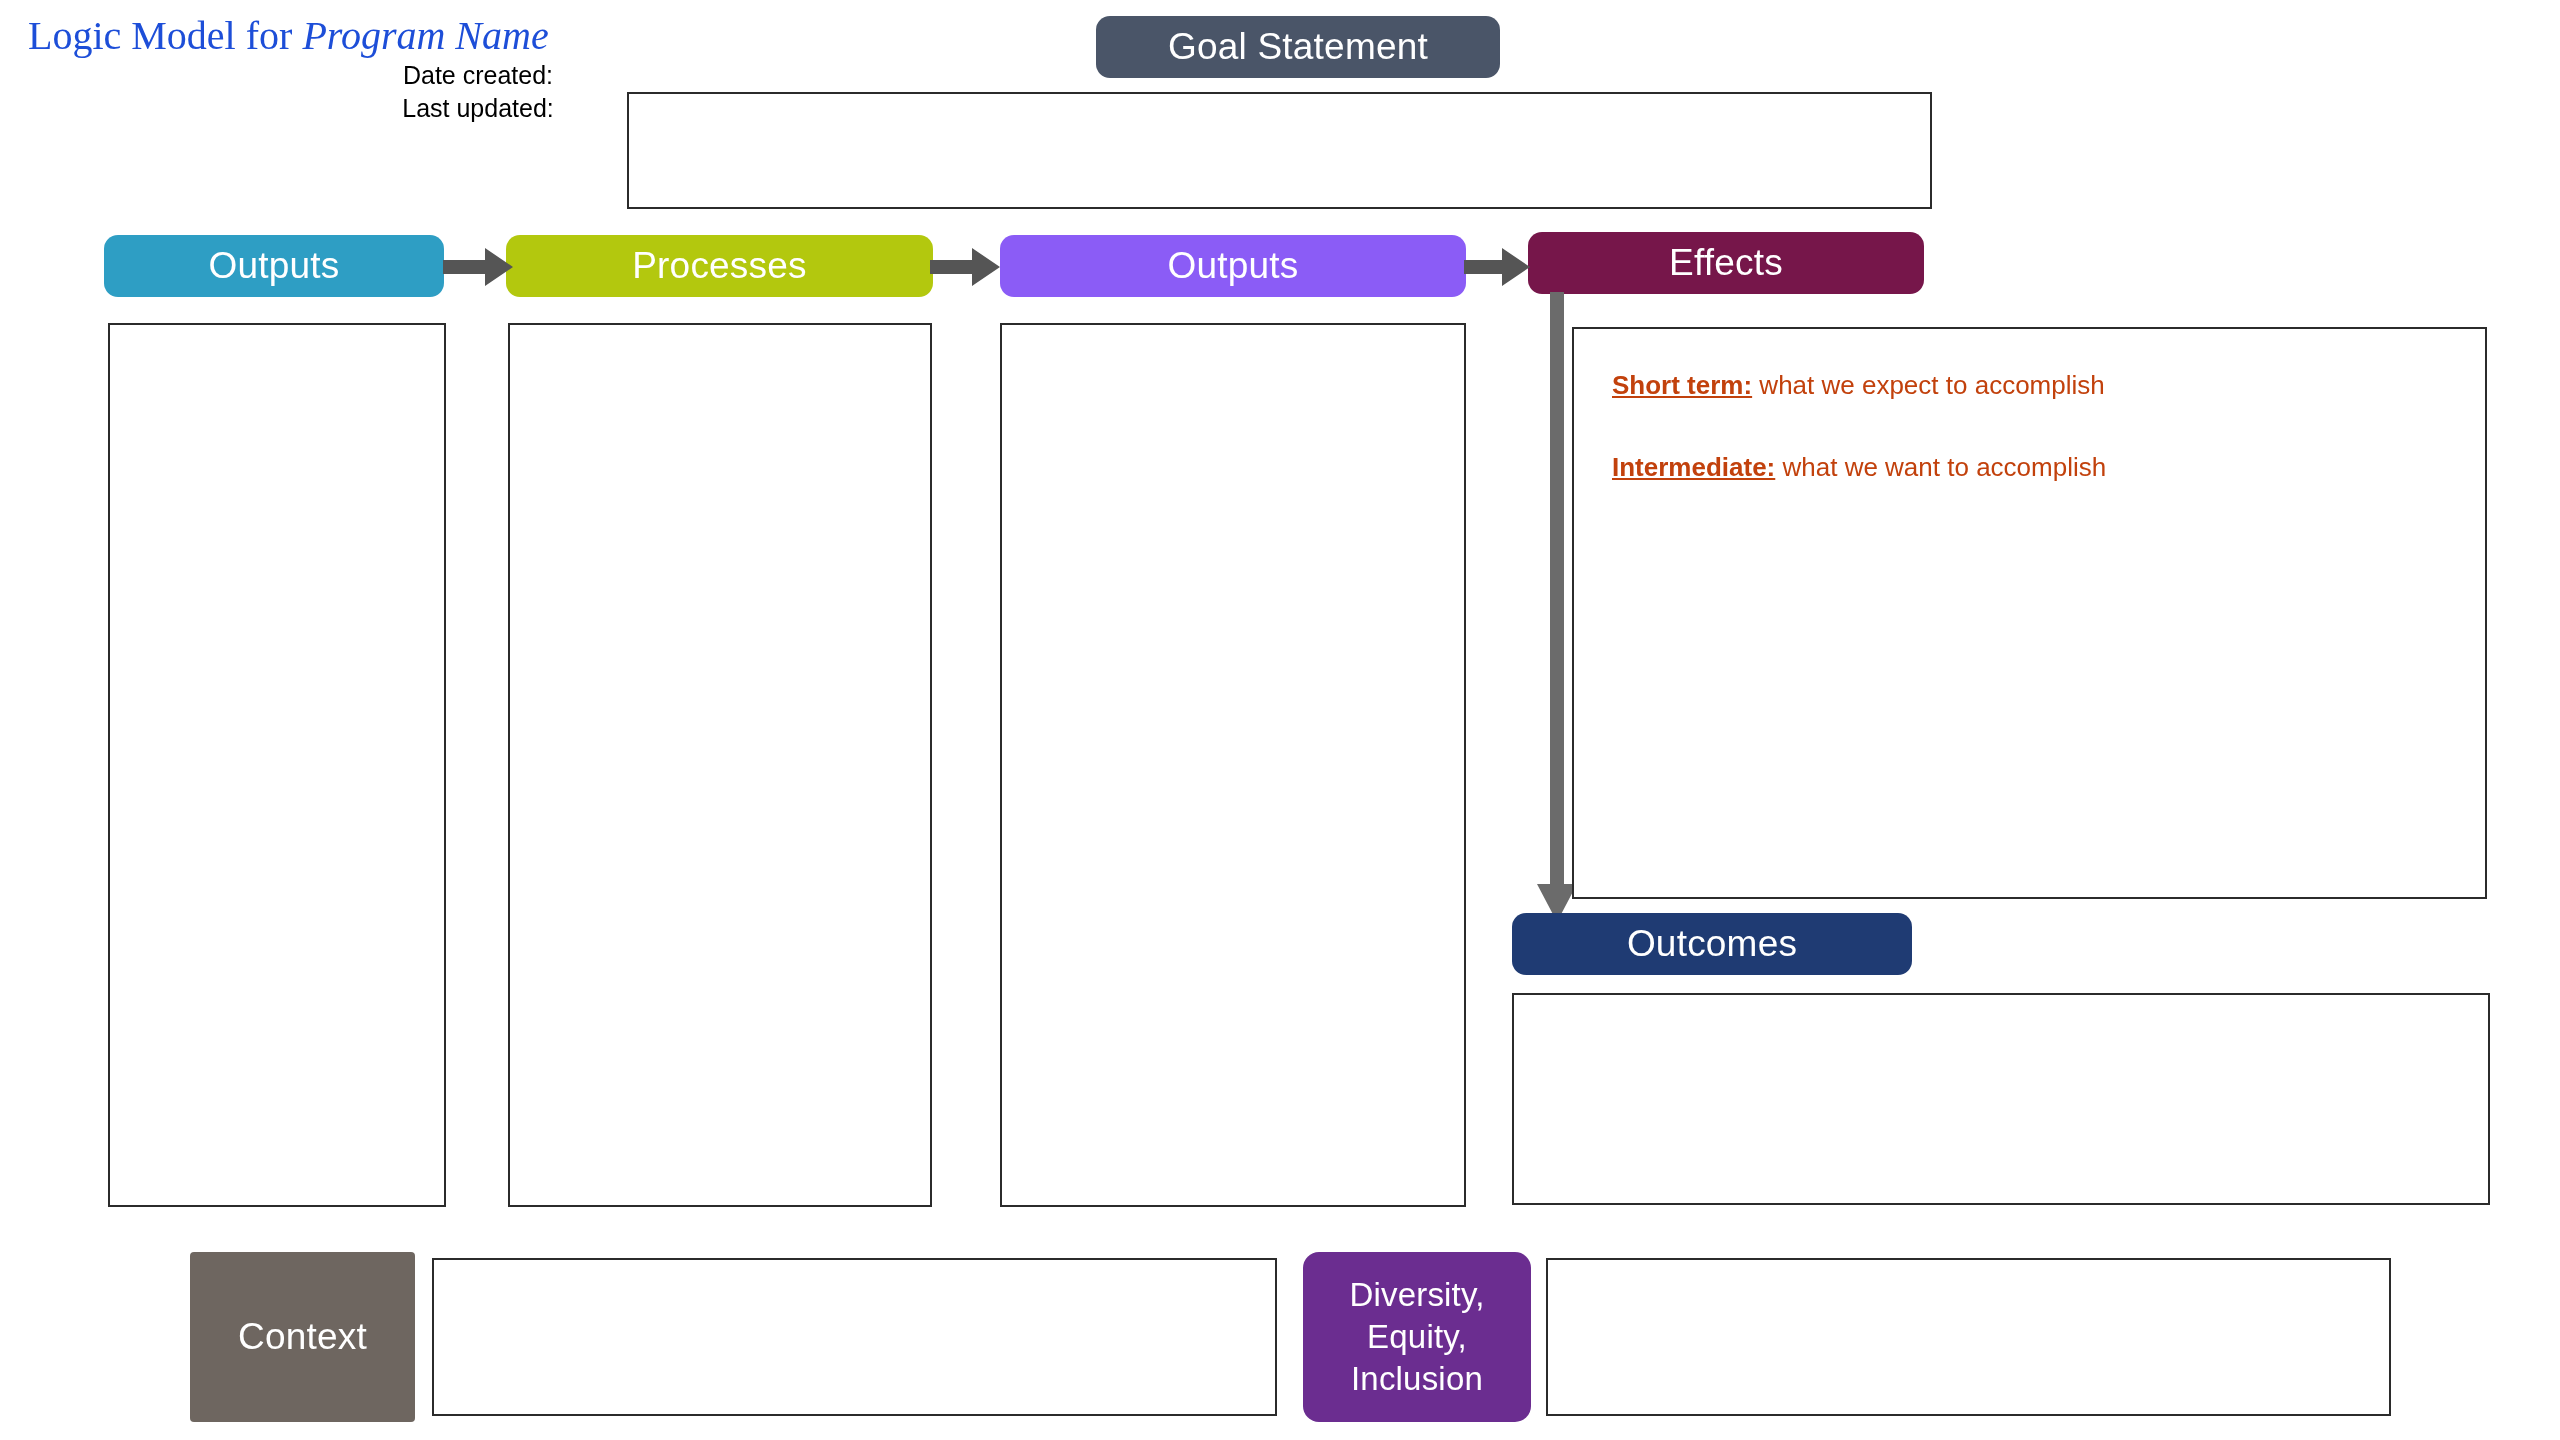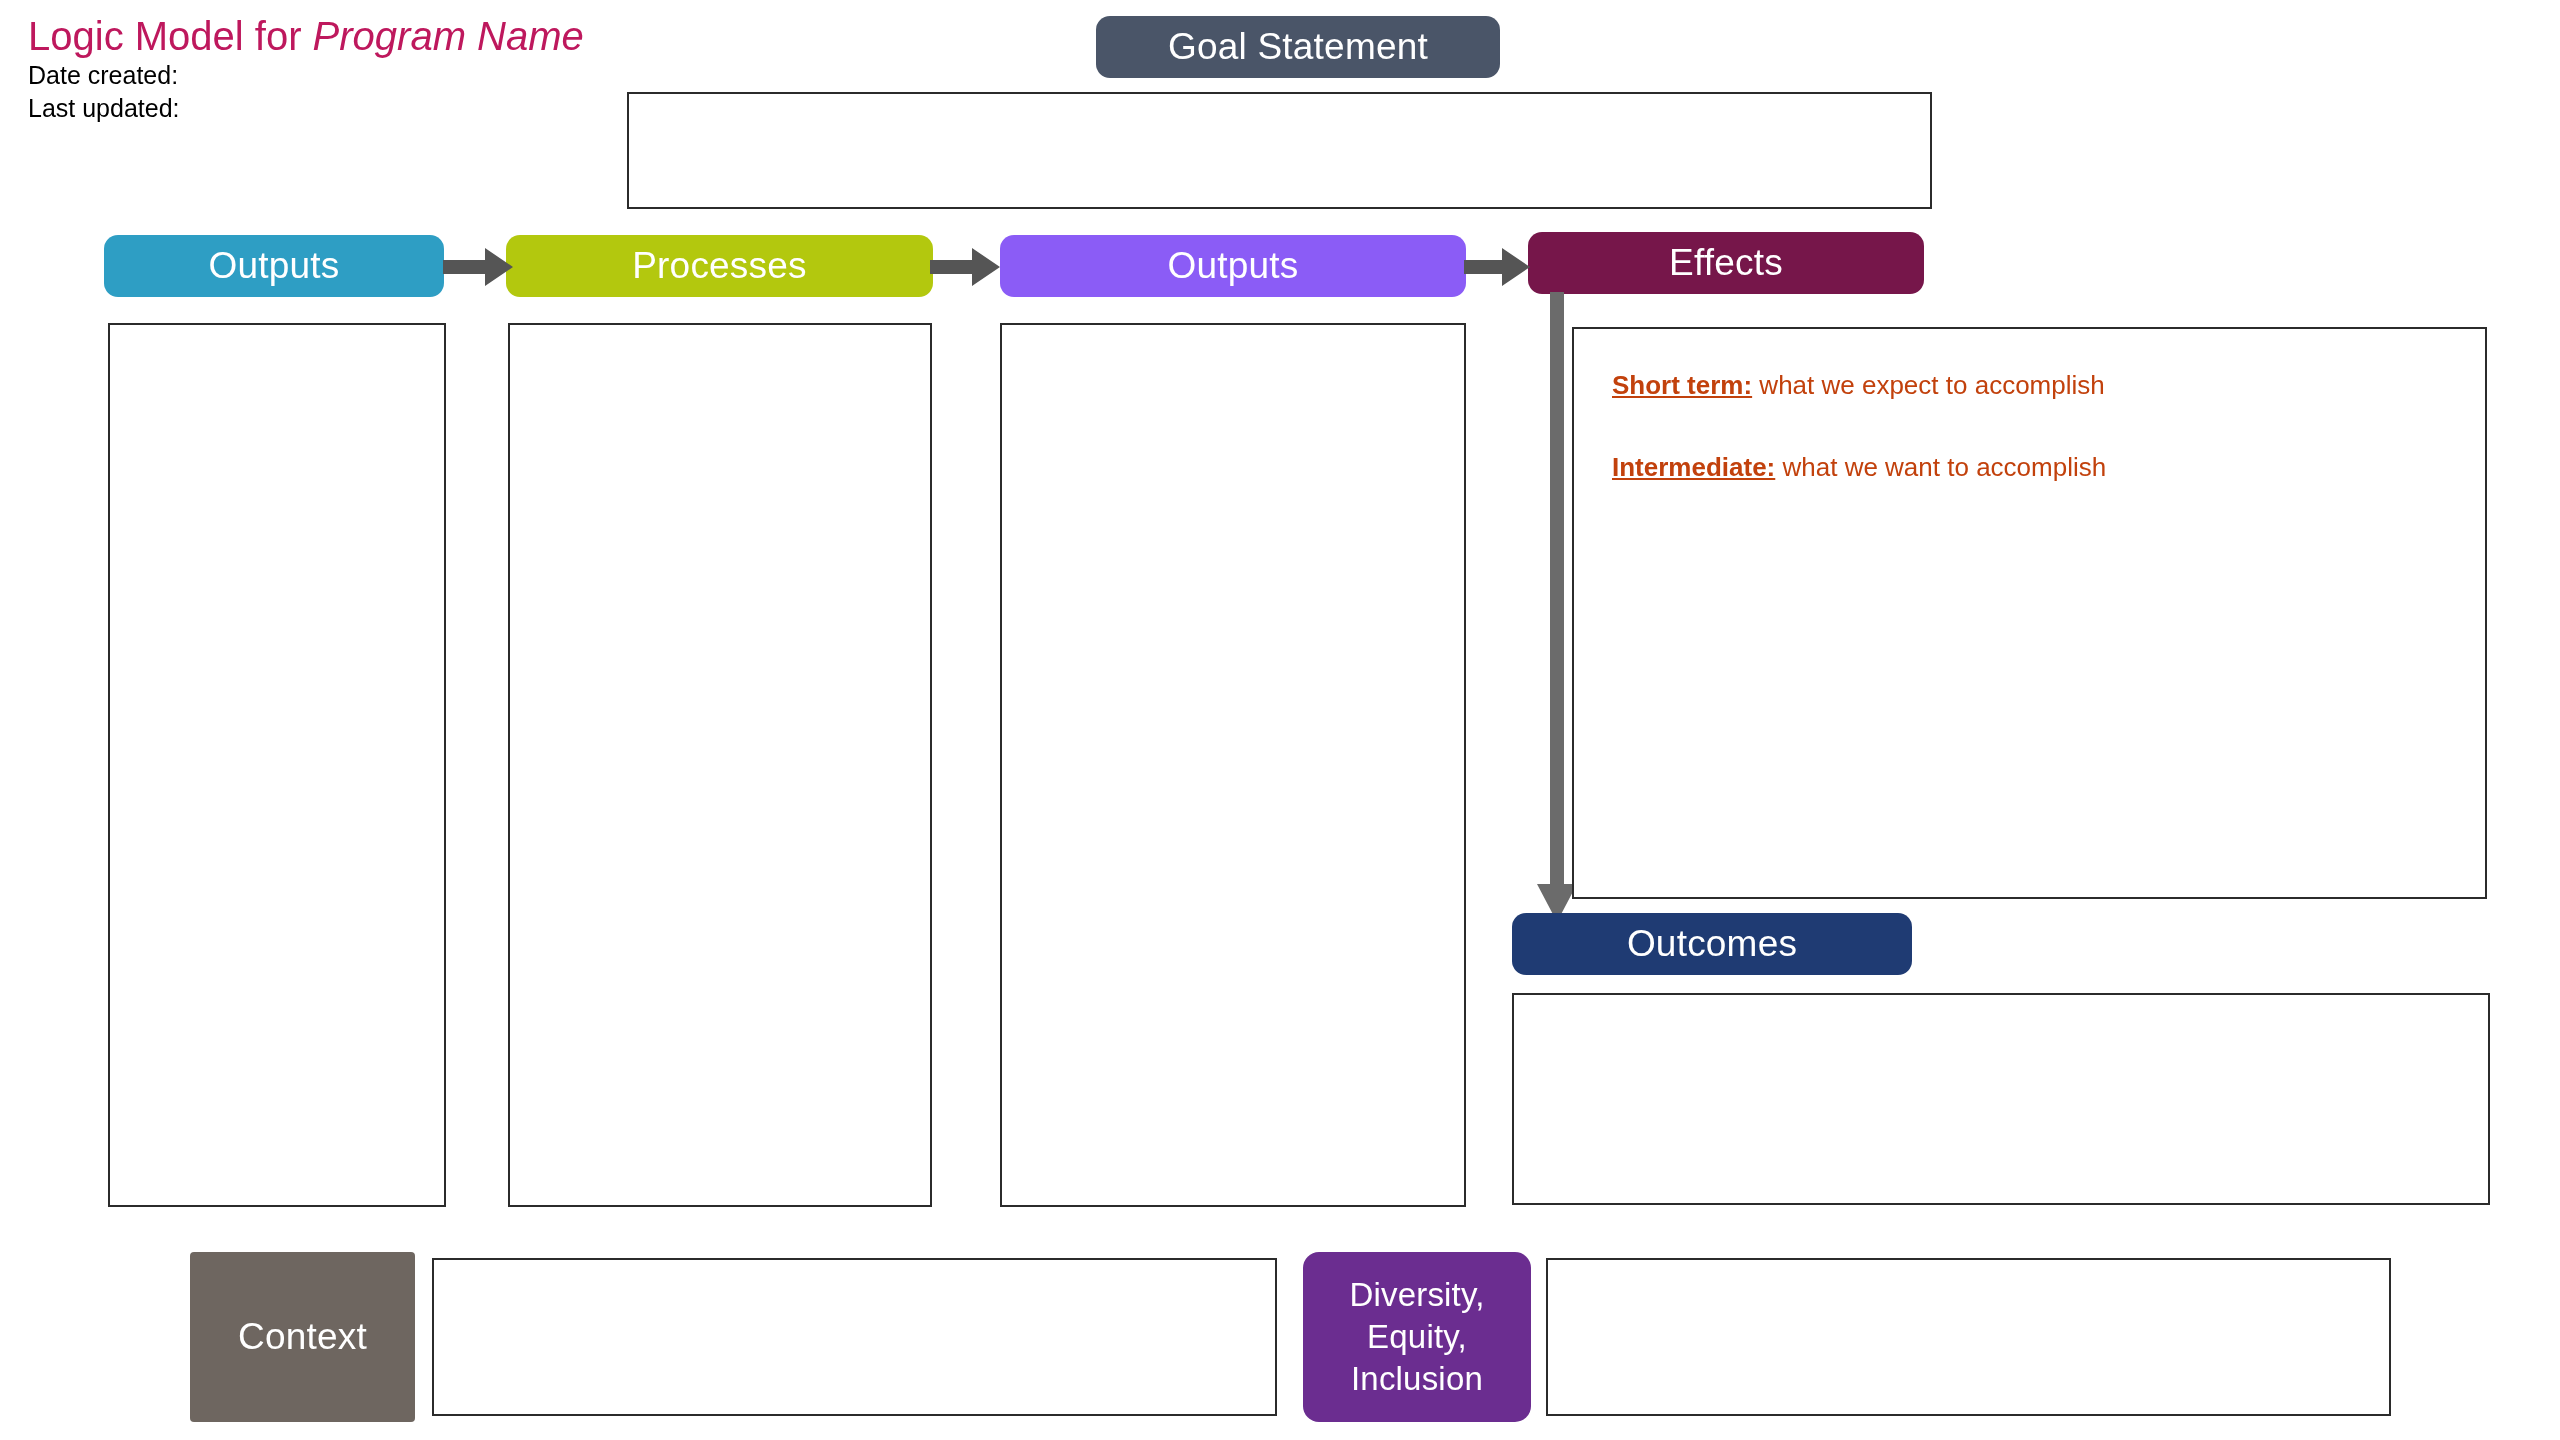"Logic Model for Program Name" #page-title { color: #be185d -> #1d4ed8; font-family: none -> Liberation Serif, serif }
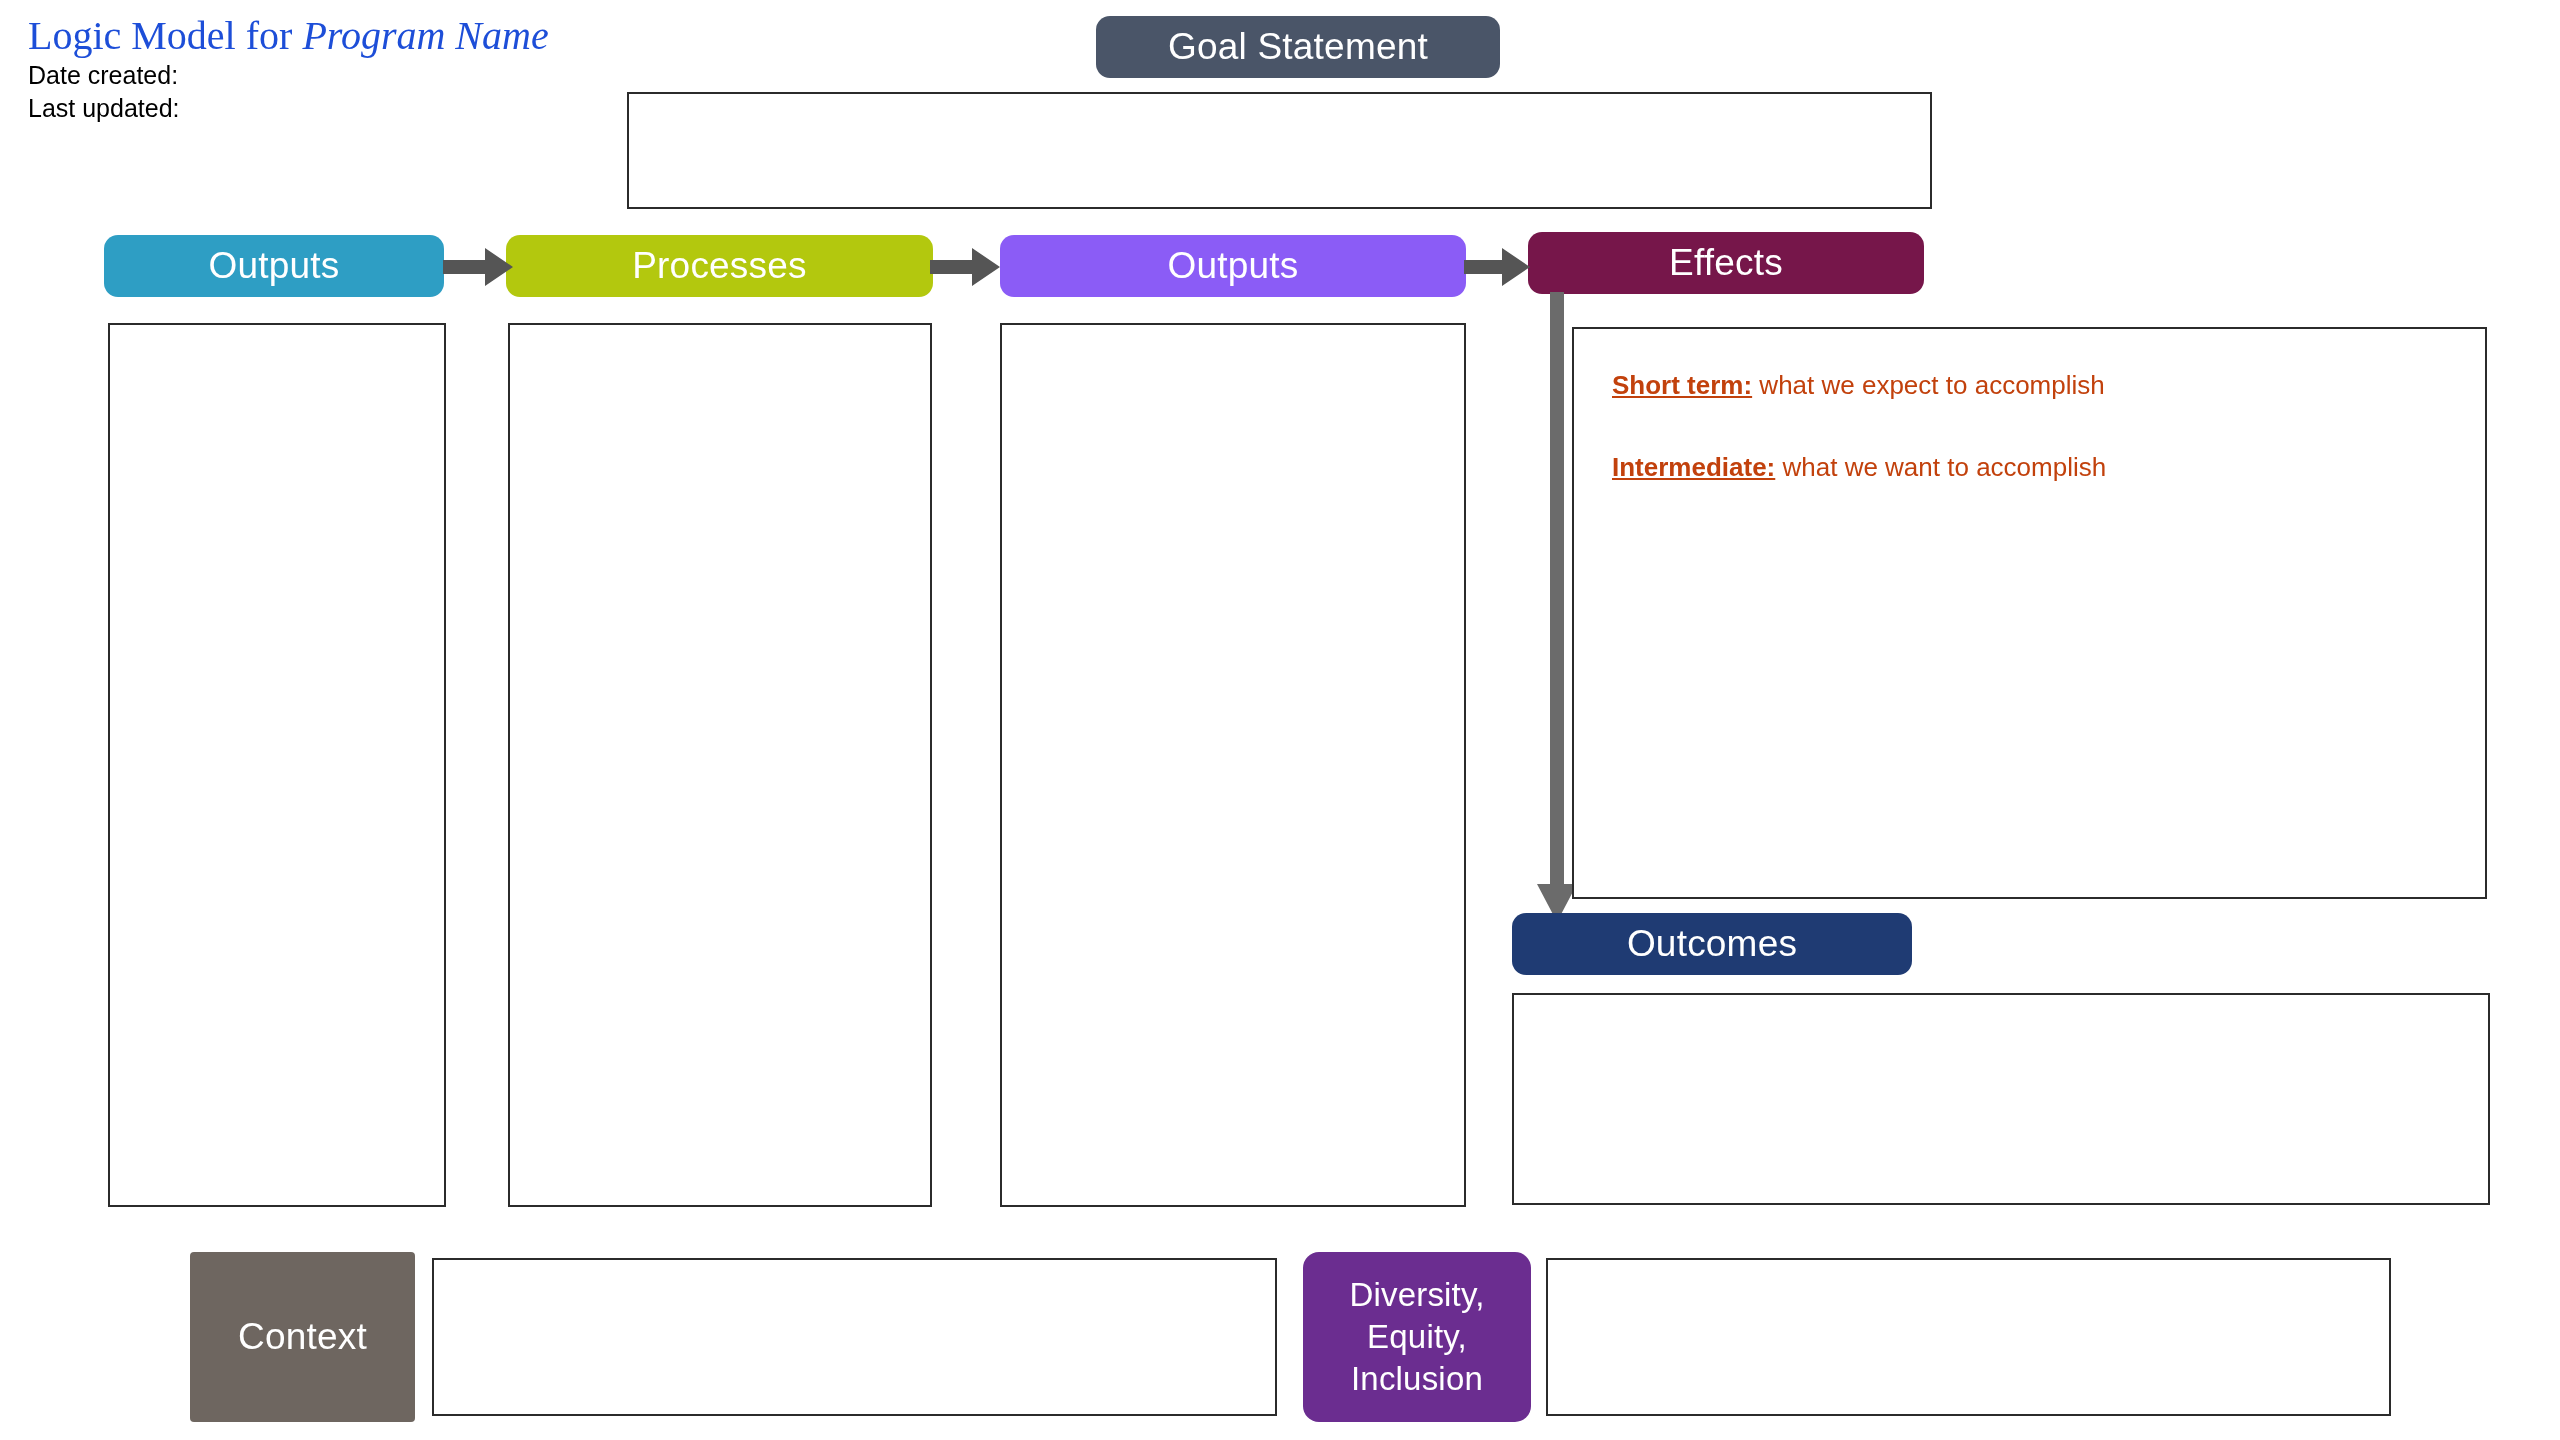"Date created:" .meta-line { text-align: none -> center }
